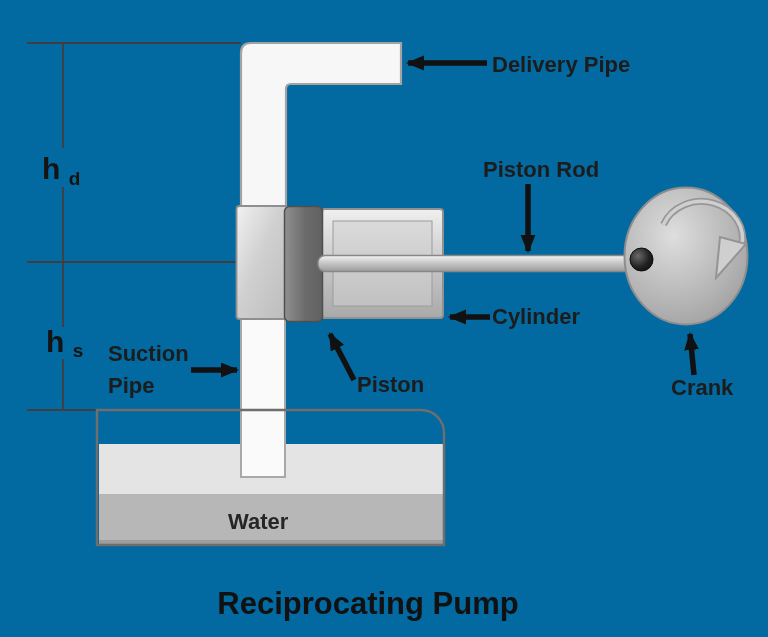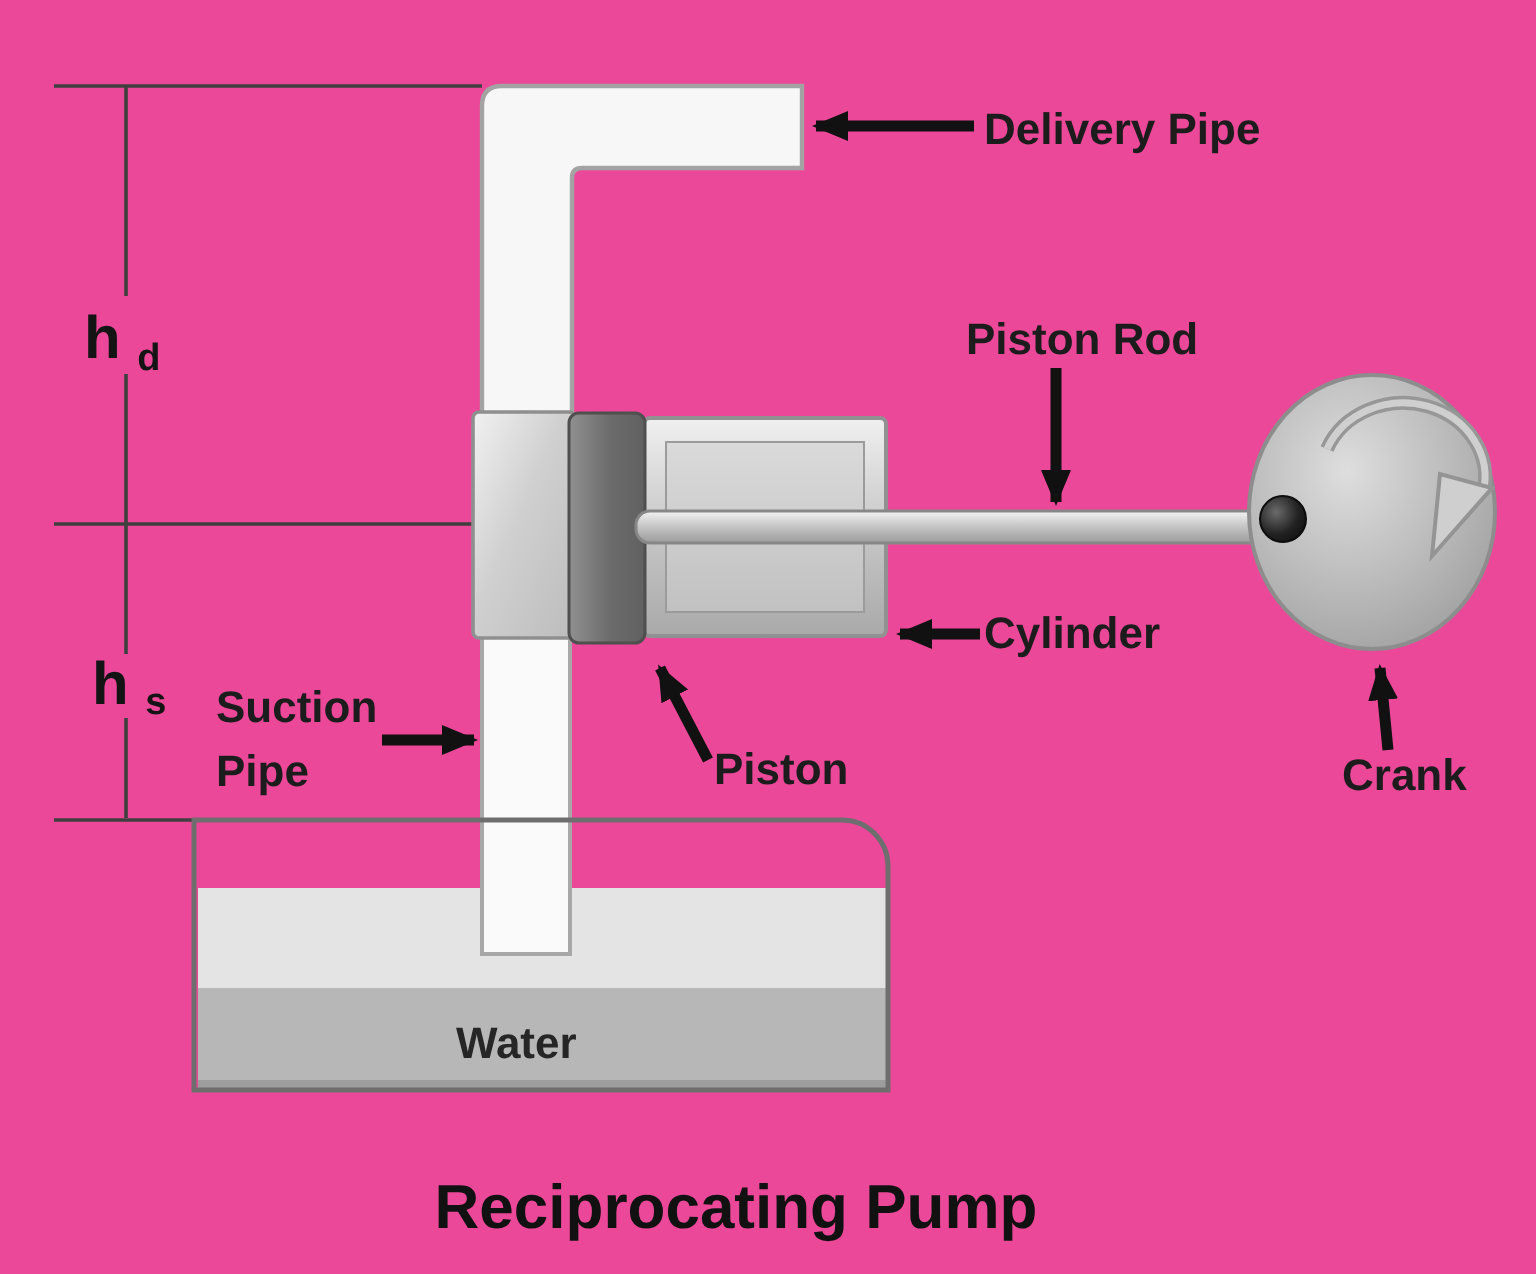"Delivery Pipe" #stage { background: #ec4899 -> #0369a1 }
